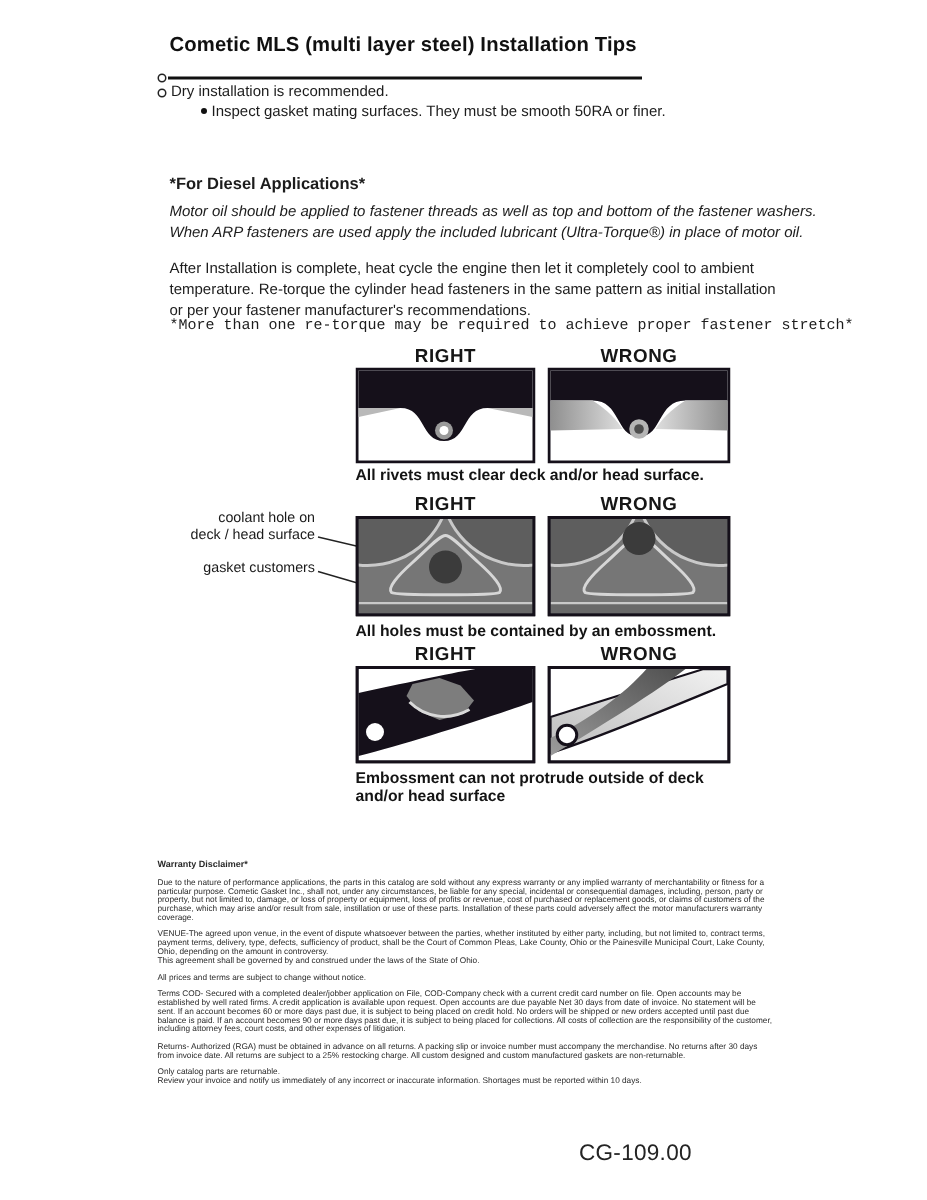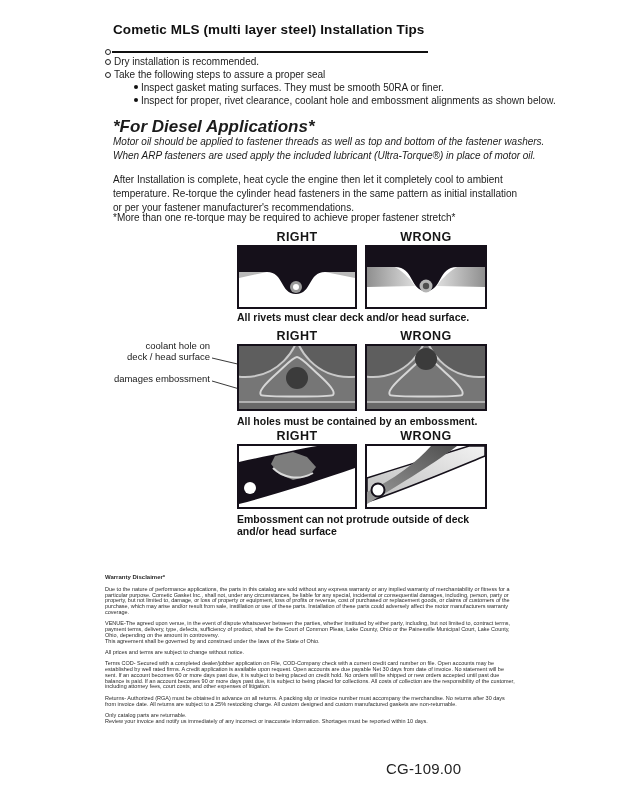"Take the following steps to" div.bullet { html: <div> <span></span> <span>Take the following steps to assure a proper seal</span> </div> -> none }
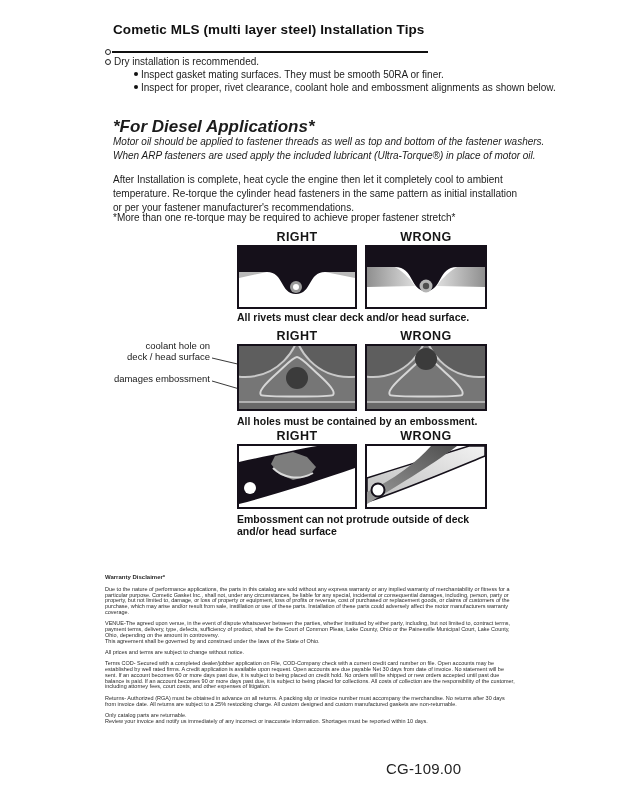"Inspect for proper, rivet clearance," div.bullet { html: <div> <span></span> <span>Inspect for proper, rivet clearance, coolant hole and embossment alignments as shown below.</span> </div> -> none }
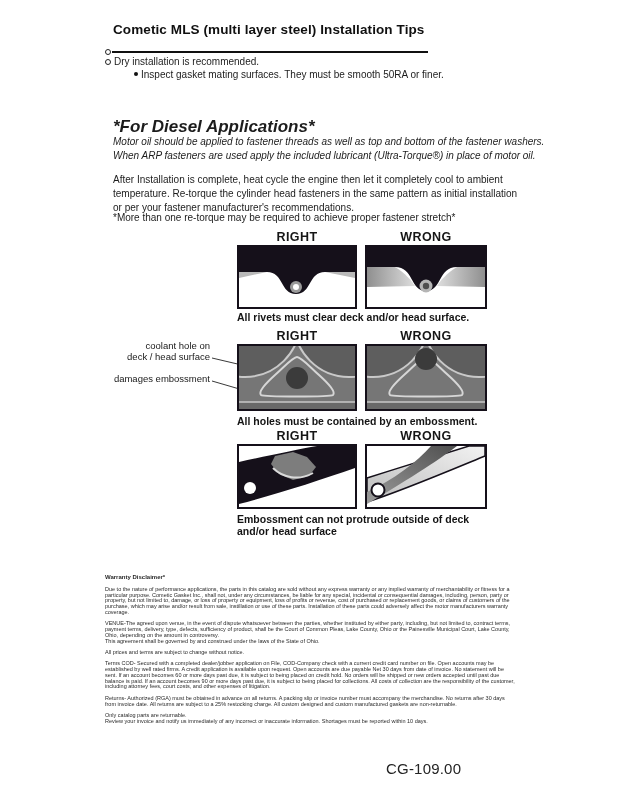"*For Diesel Applications*" #diesel-heading { font-size: 17px -> 11px; font-style: italic -> none }
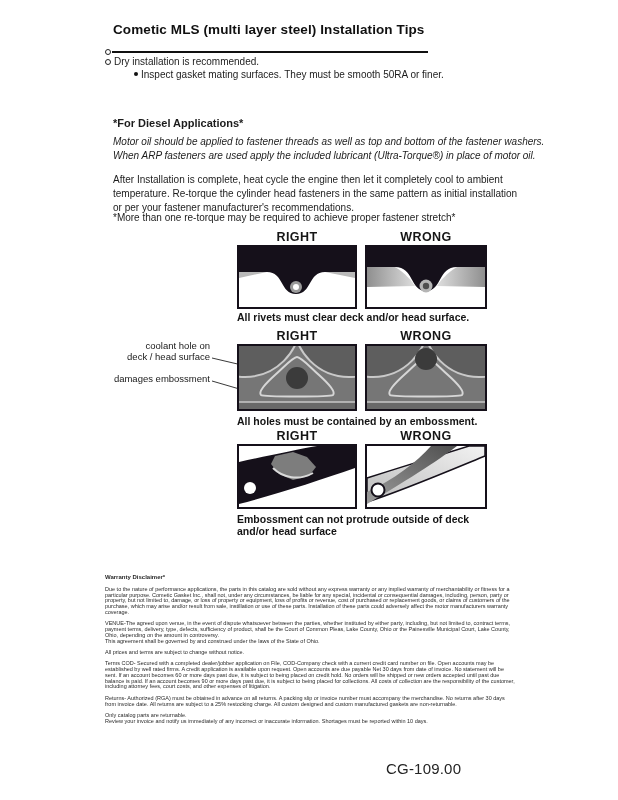"*More than one re-torque may" div.abs { font-family: none -> Liberation Mono, monospace }
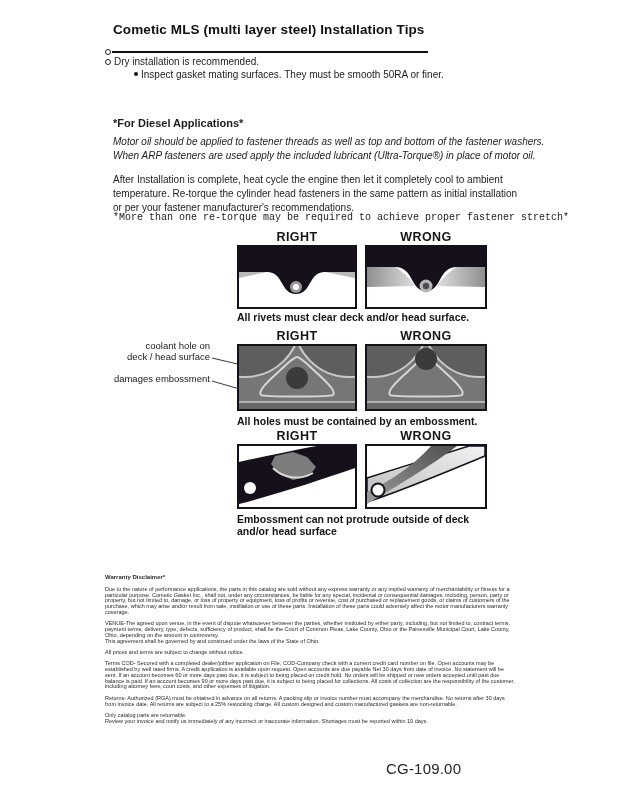"damages embossment" div.abs { text: damages embossment -> gasket customers }
